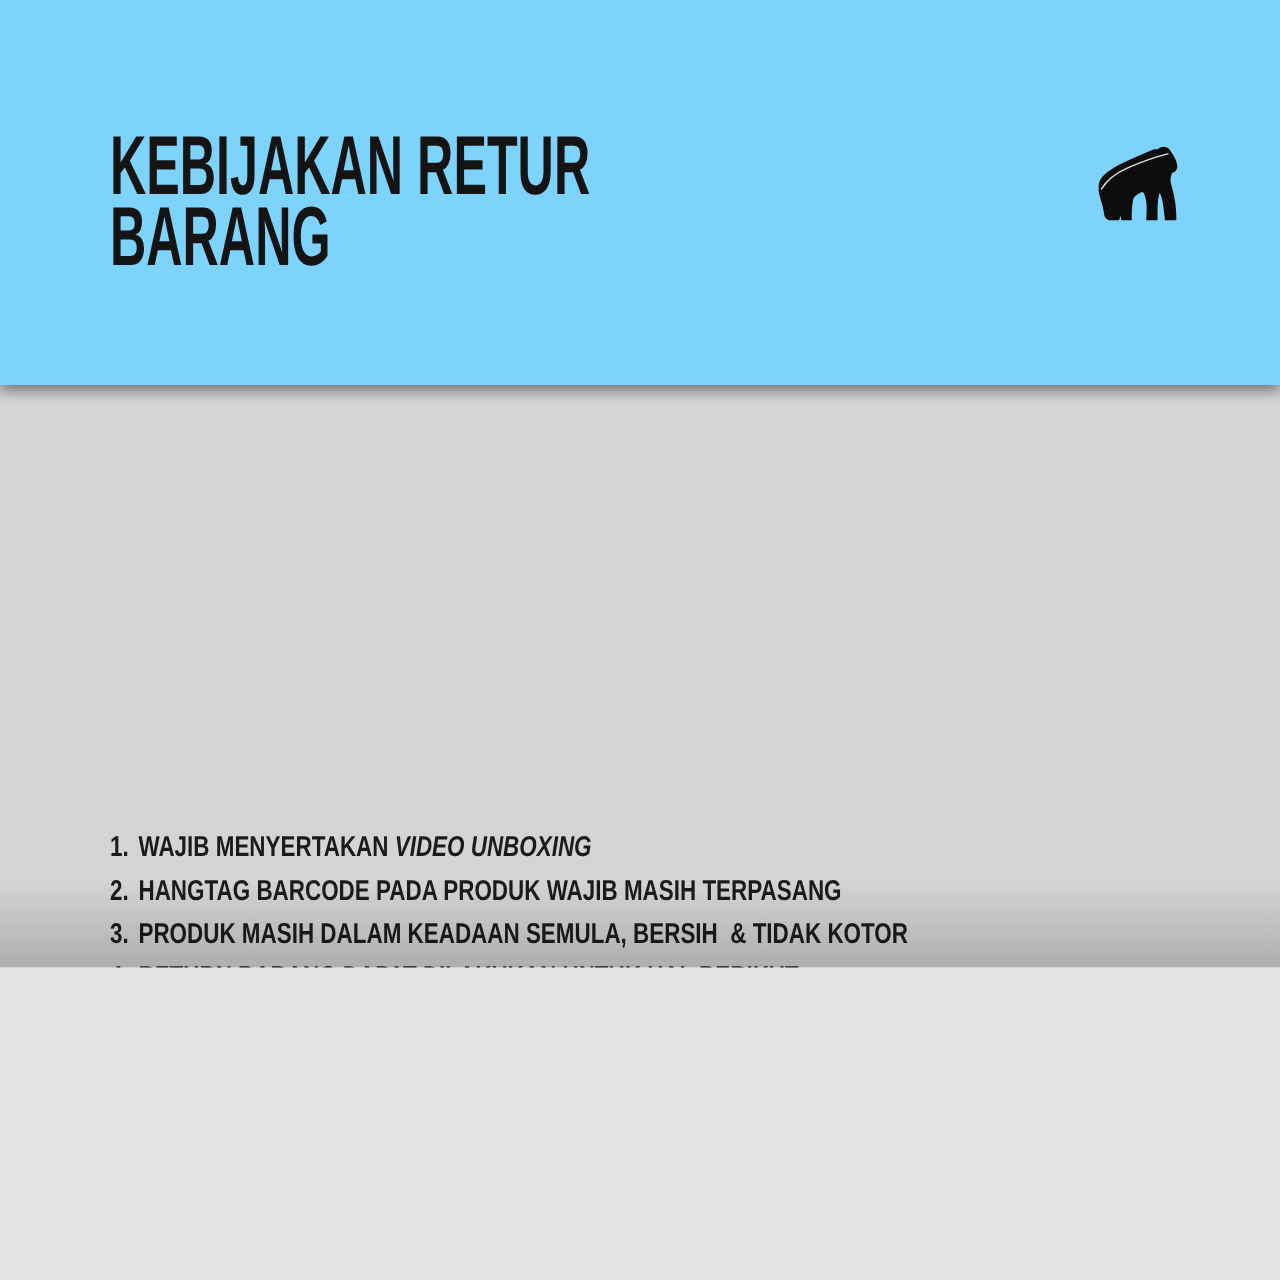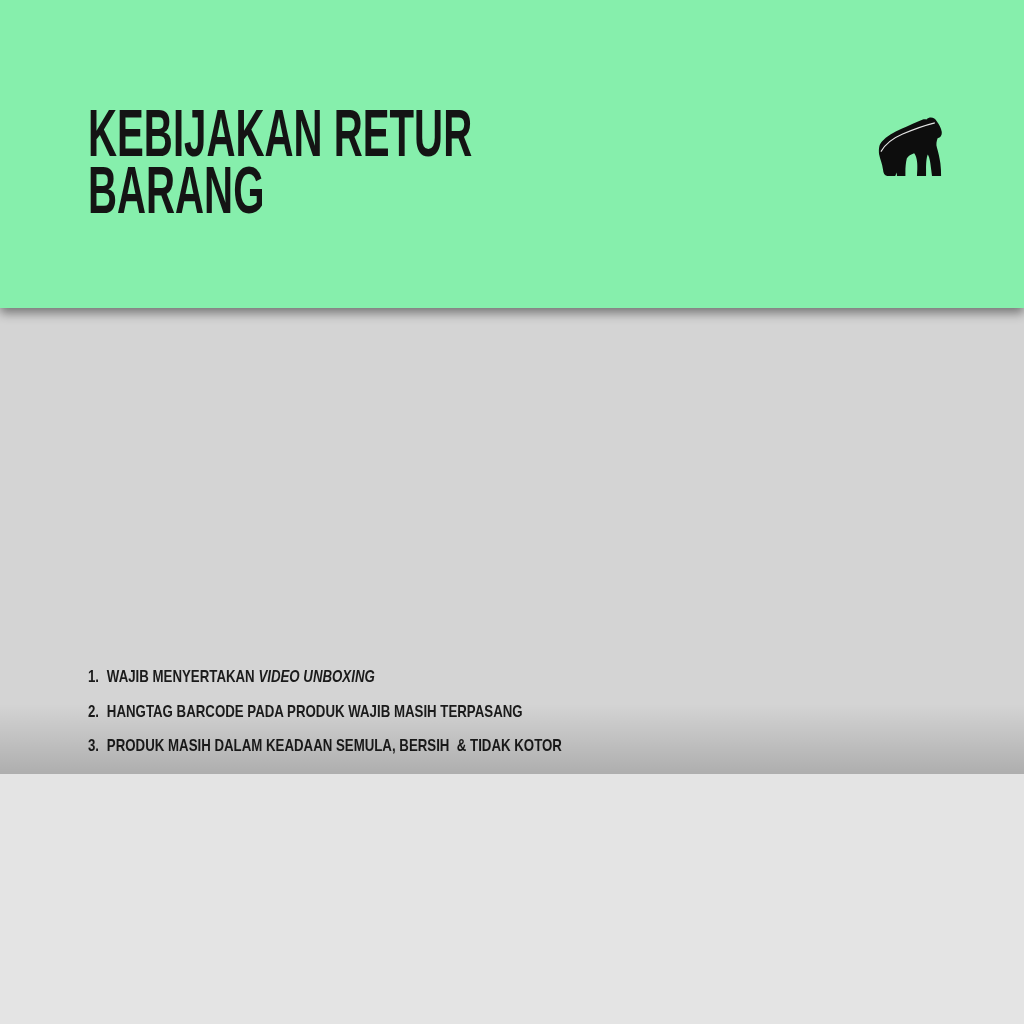"KEBIJAKAN RETUR" .band-top { background: #86efac -> #7dd3fc }
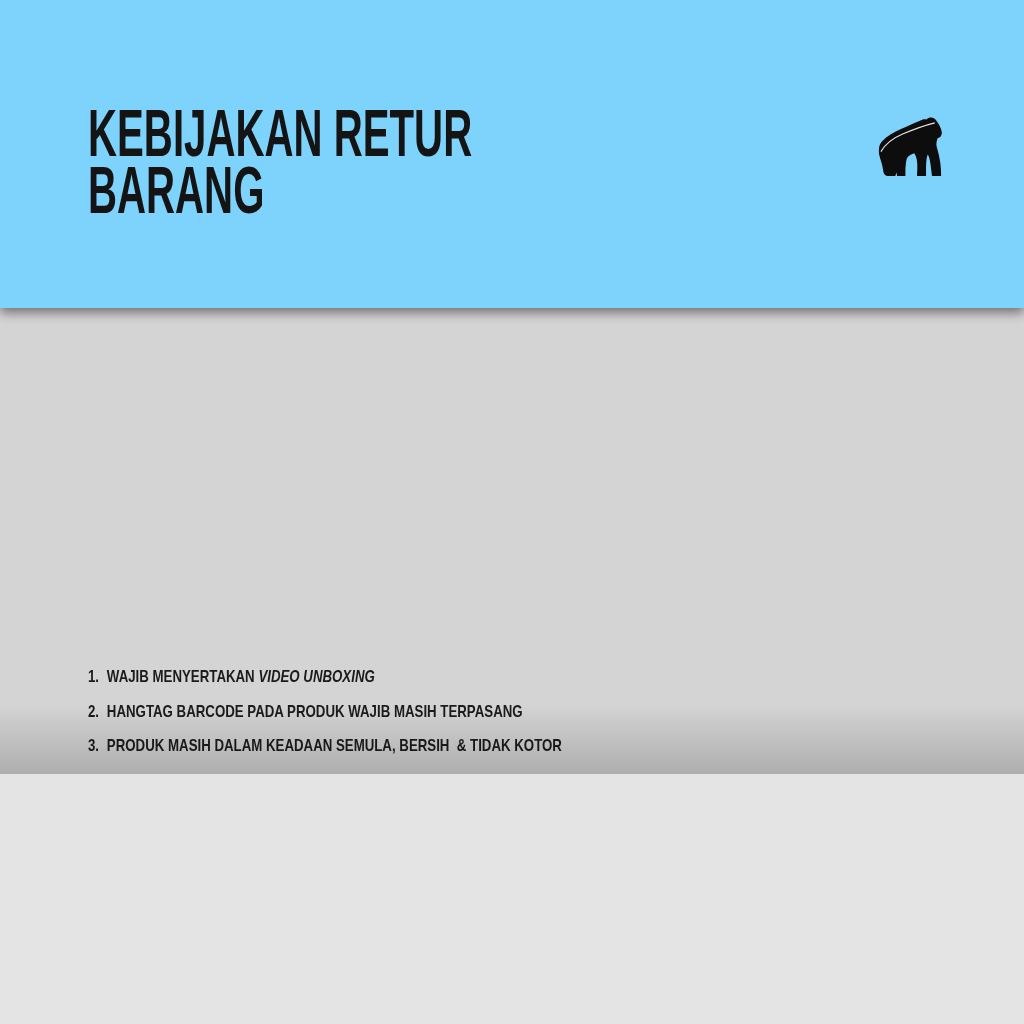"1. WAJIB MENYERTAKAN VIDEO UNBOXING" .policy-row { font-size: 17px -> 23px }
